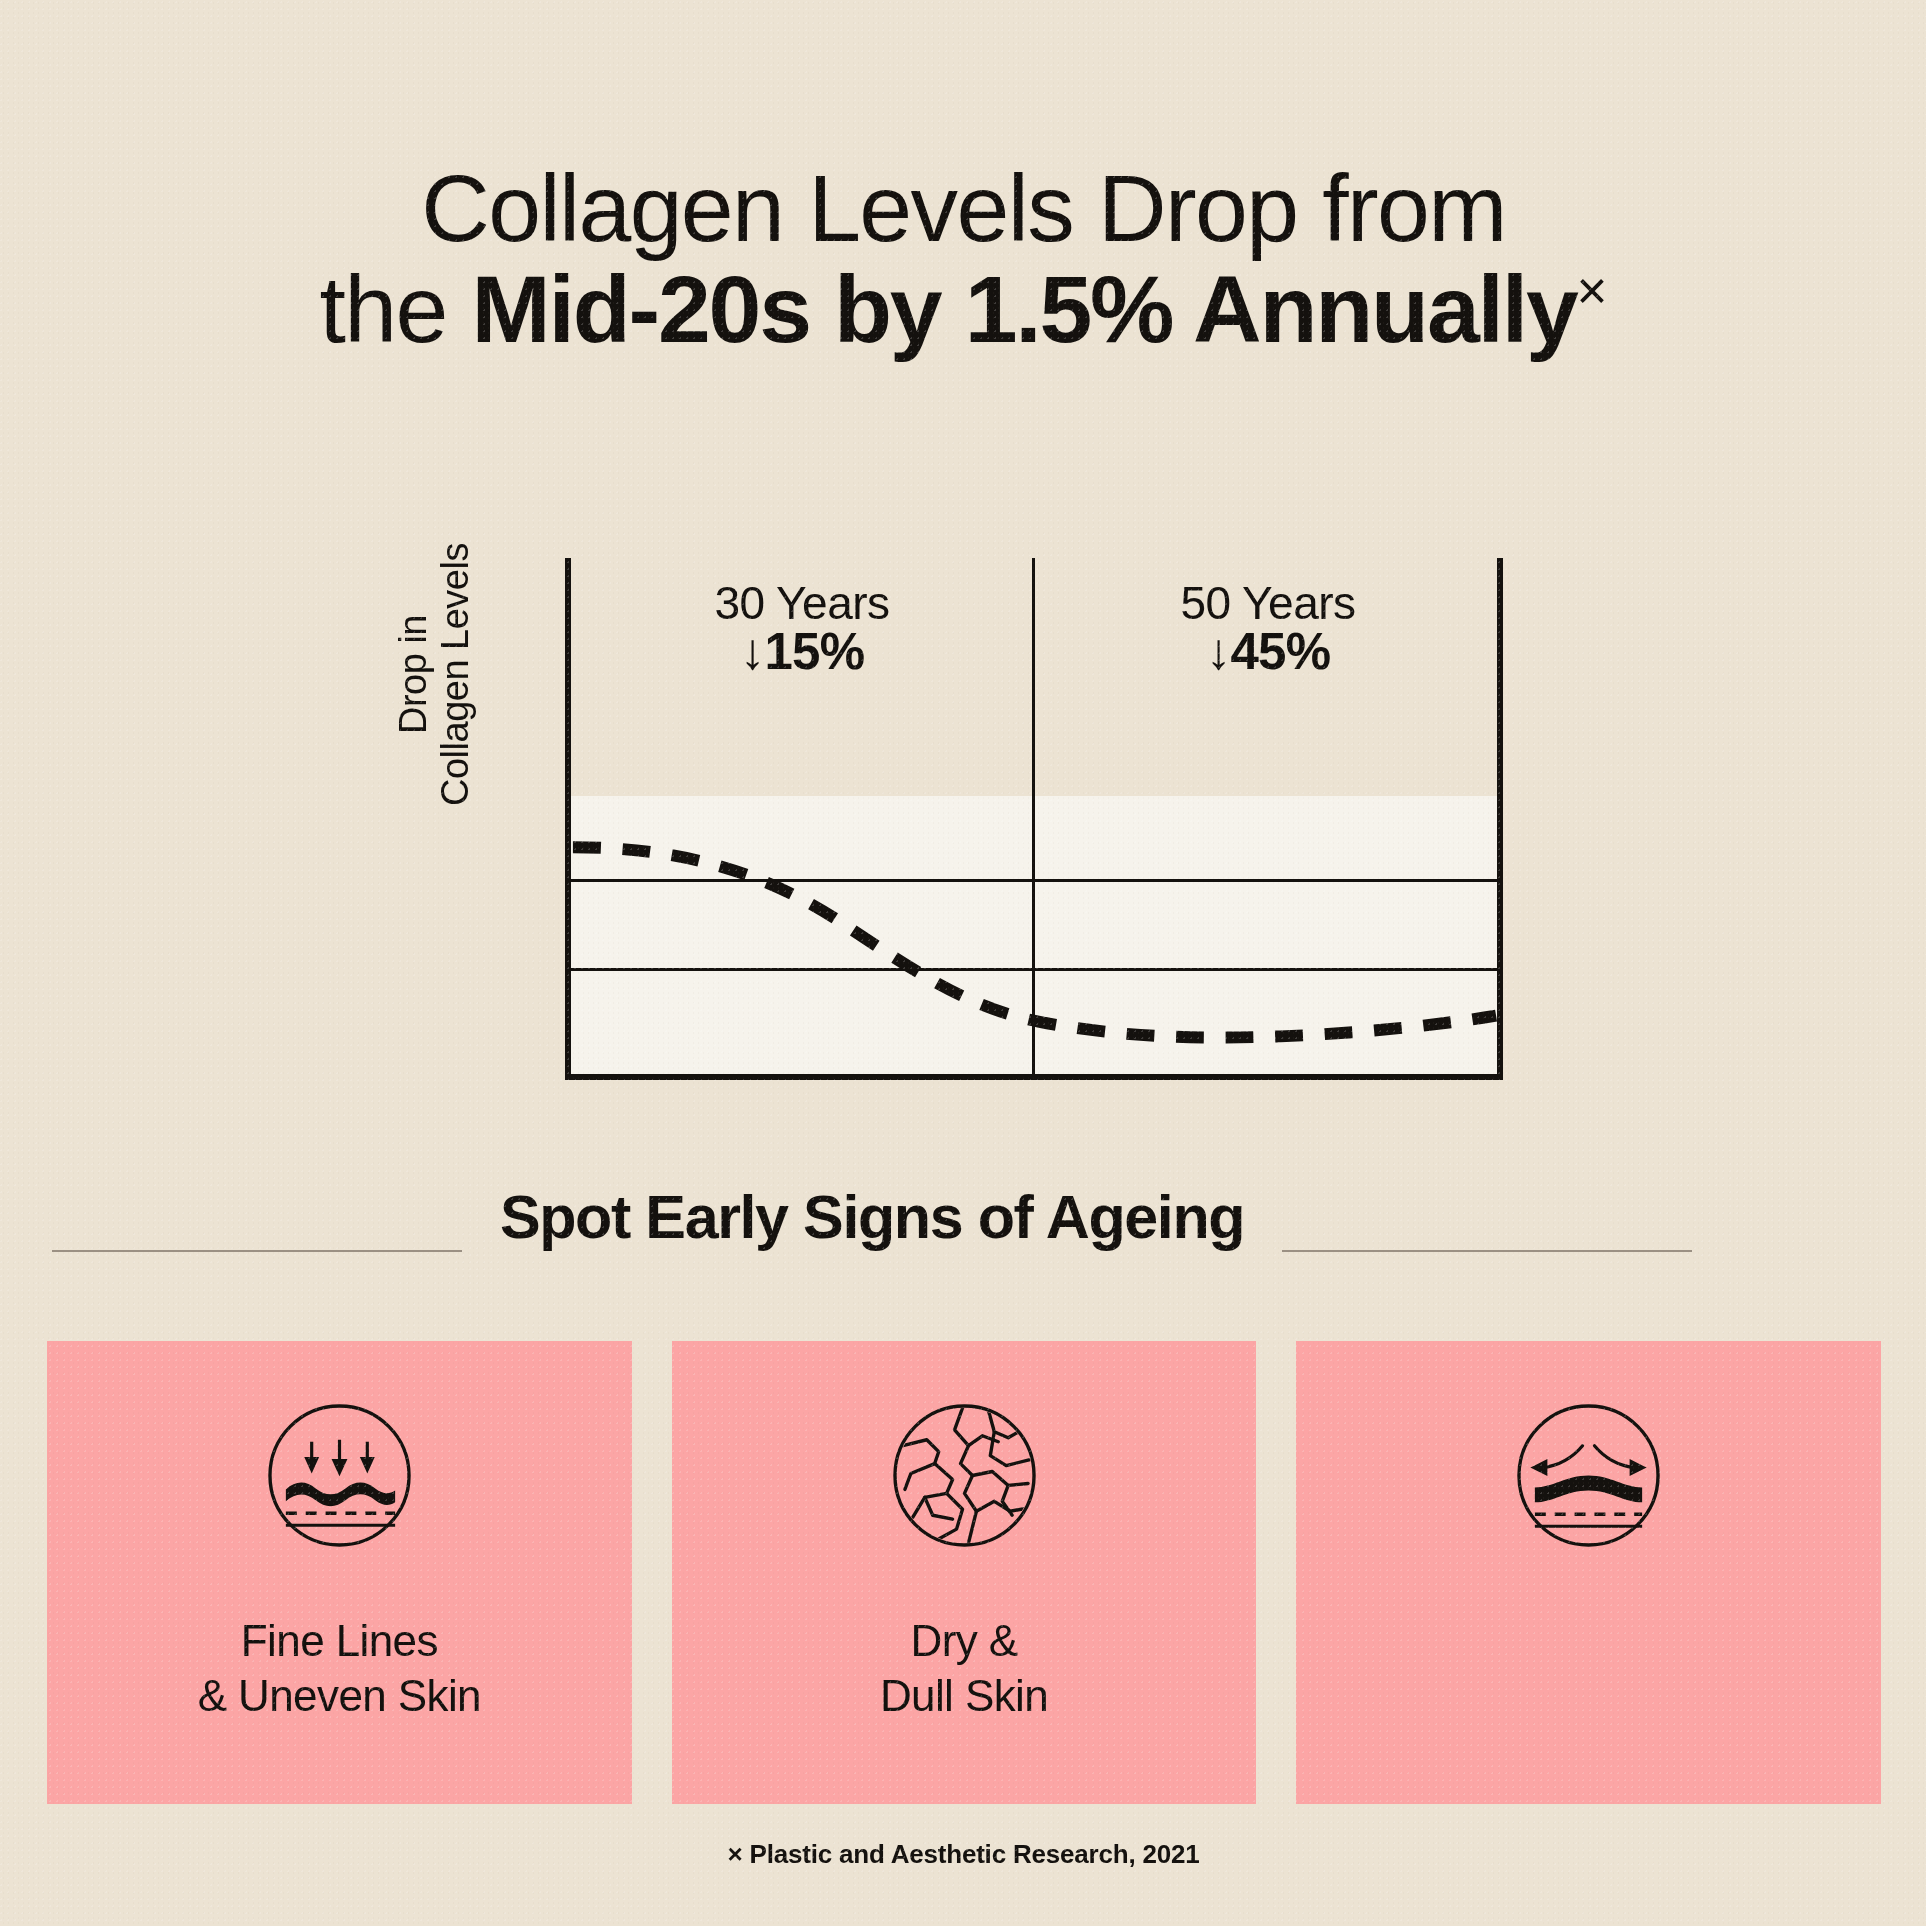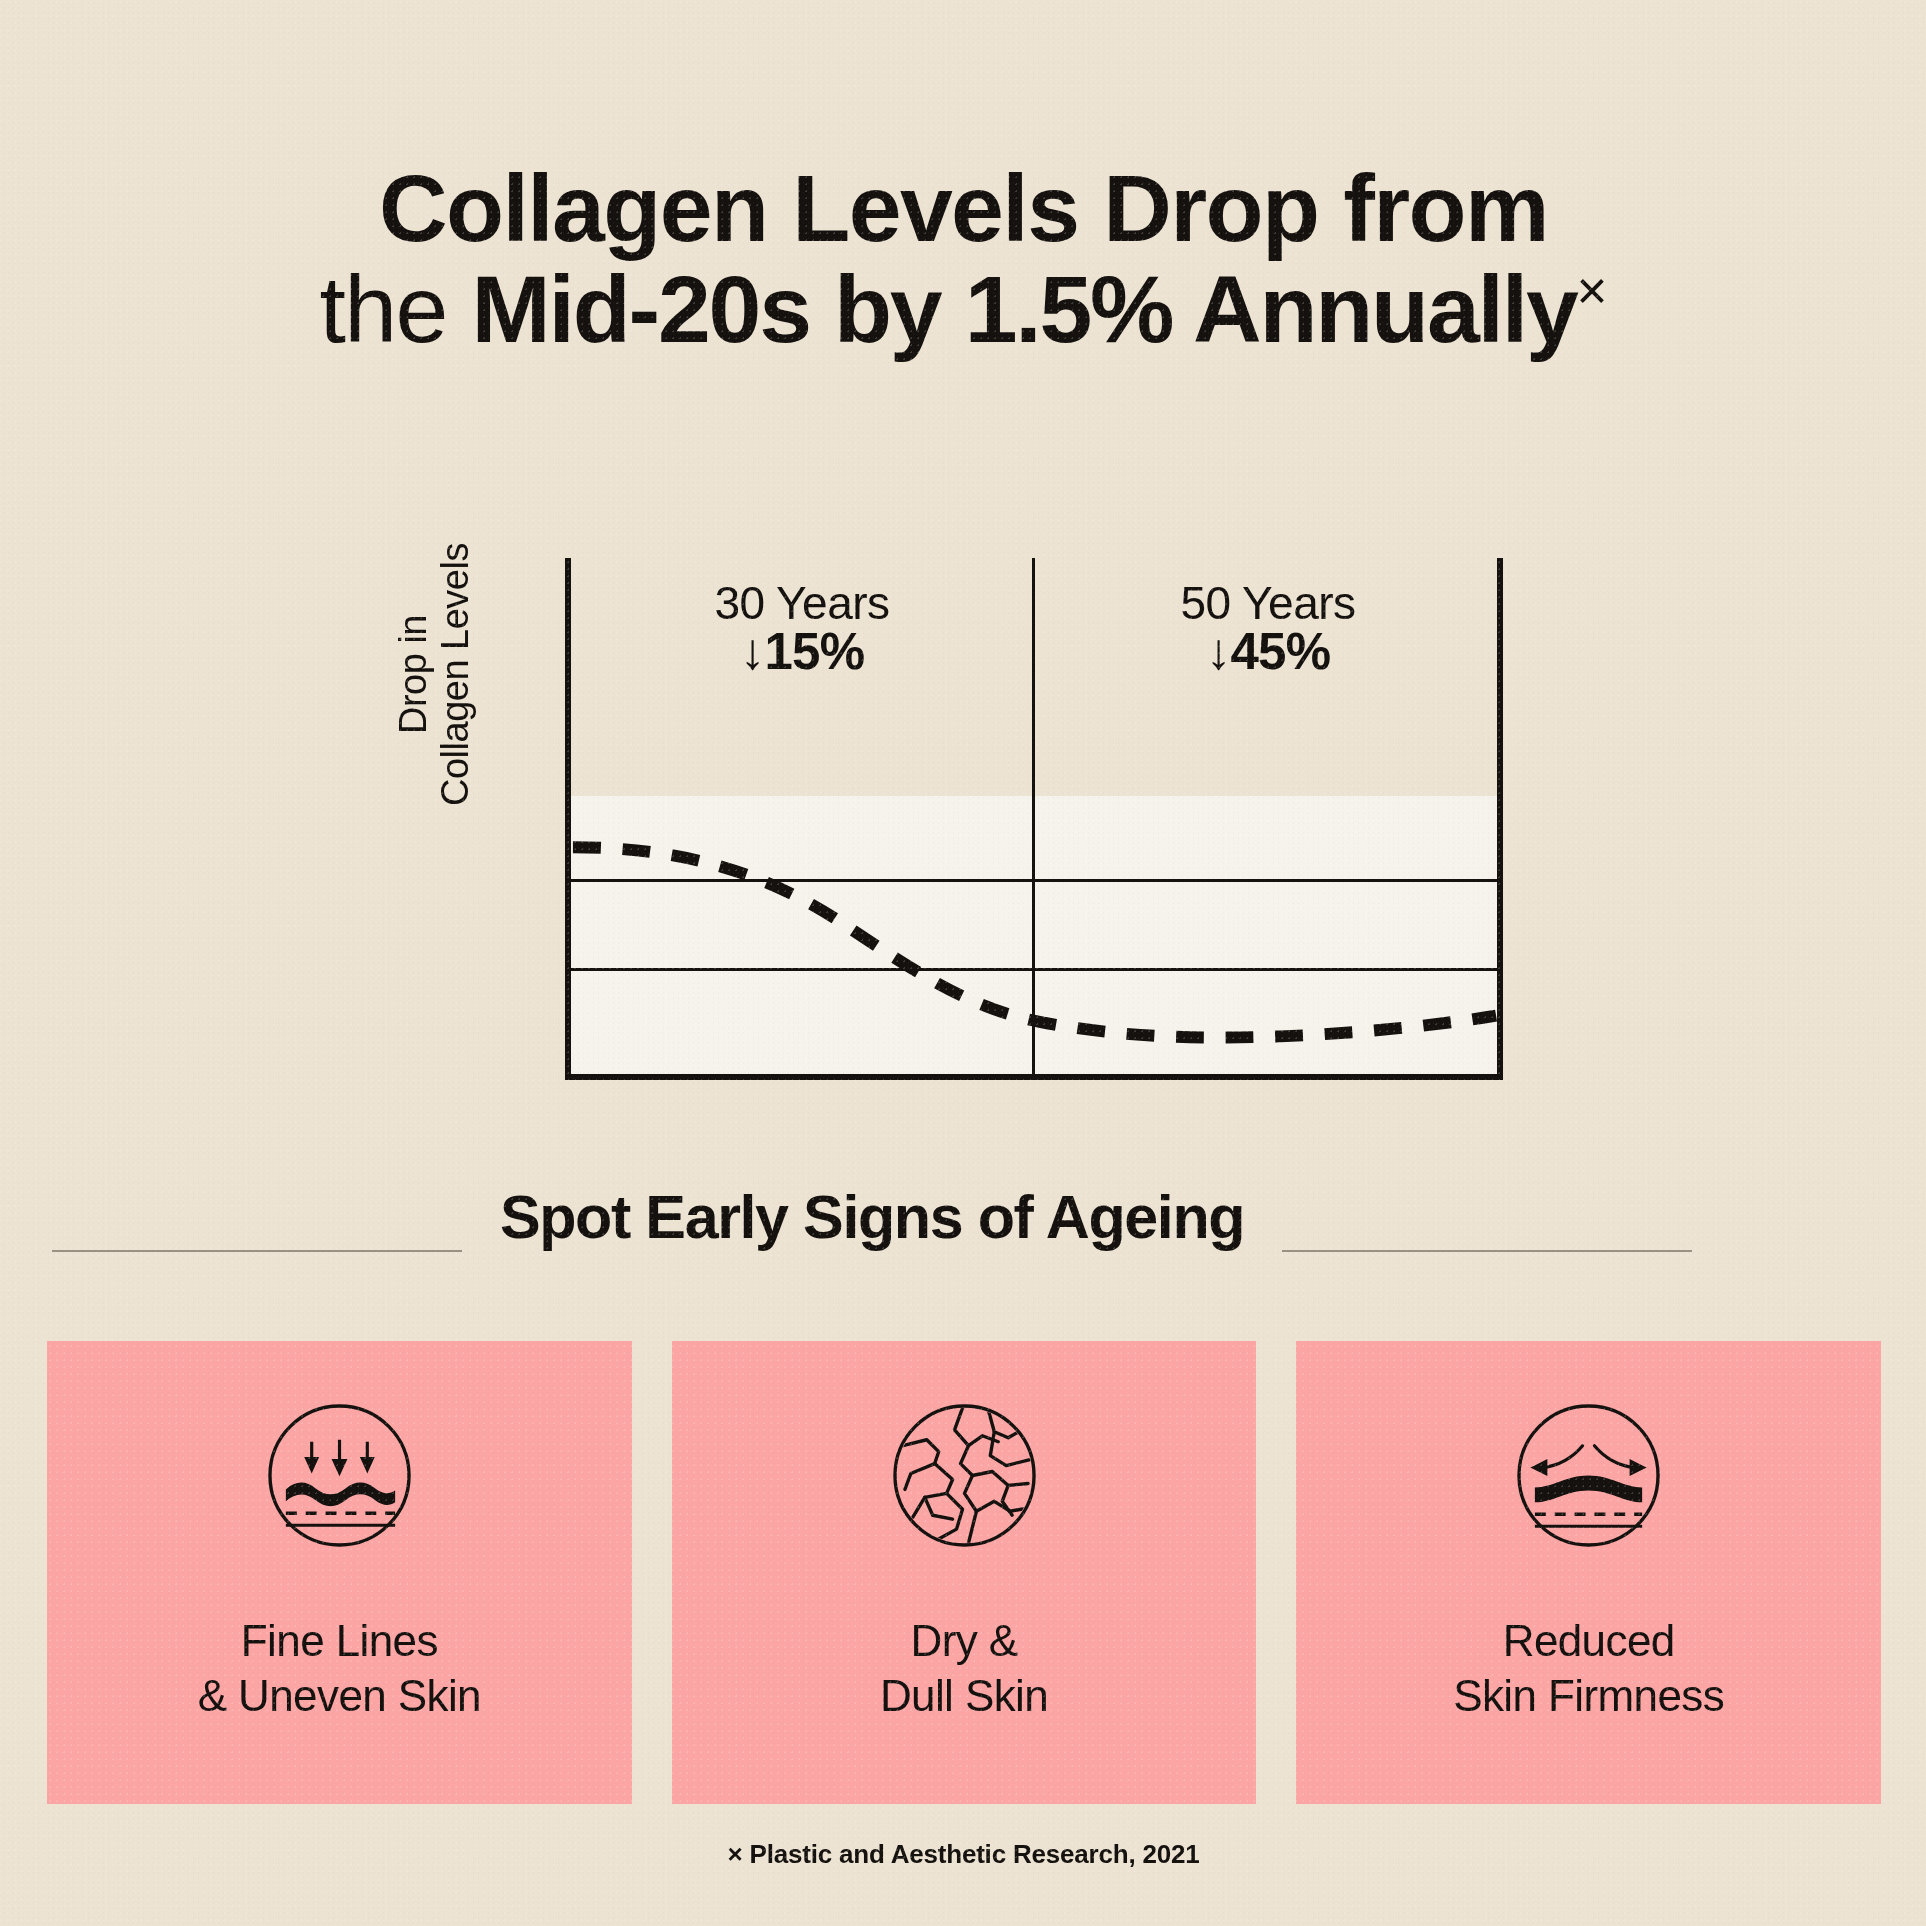"Collagen Levels Drop from" #headline .l1 { font-weight: 700 -> 400 }
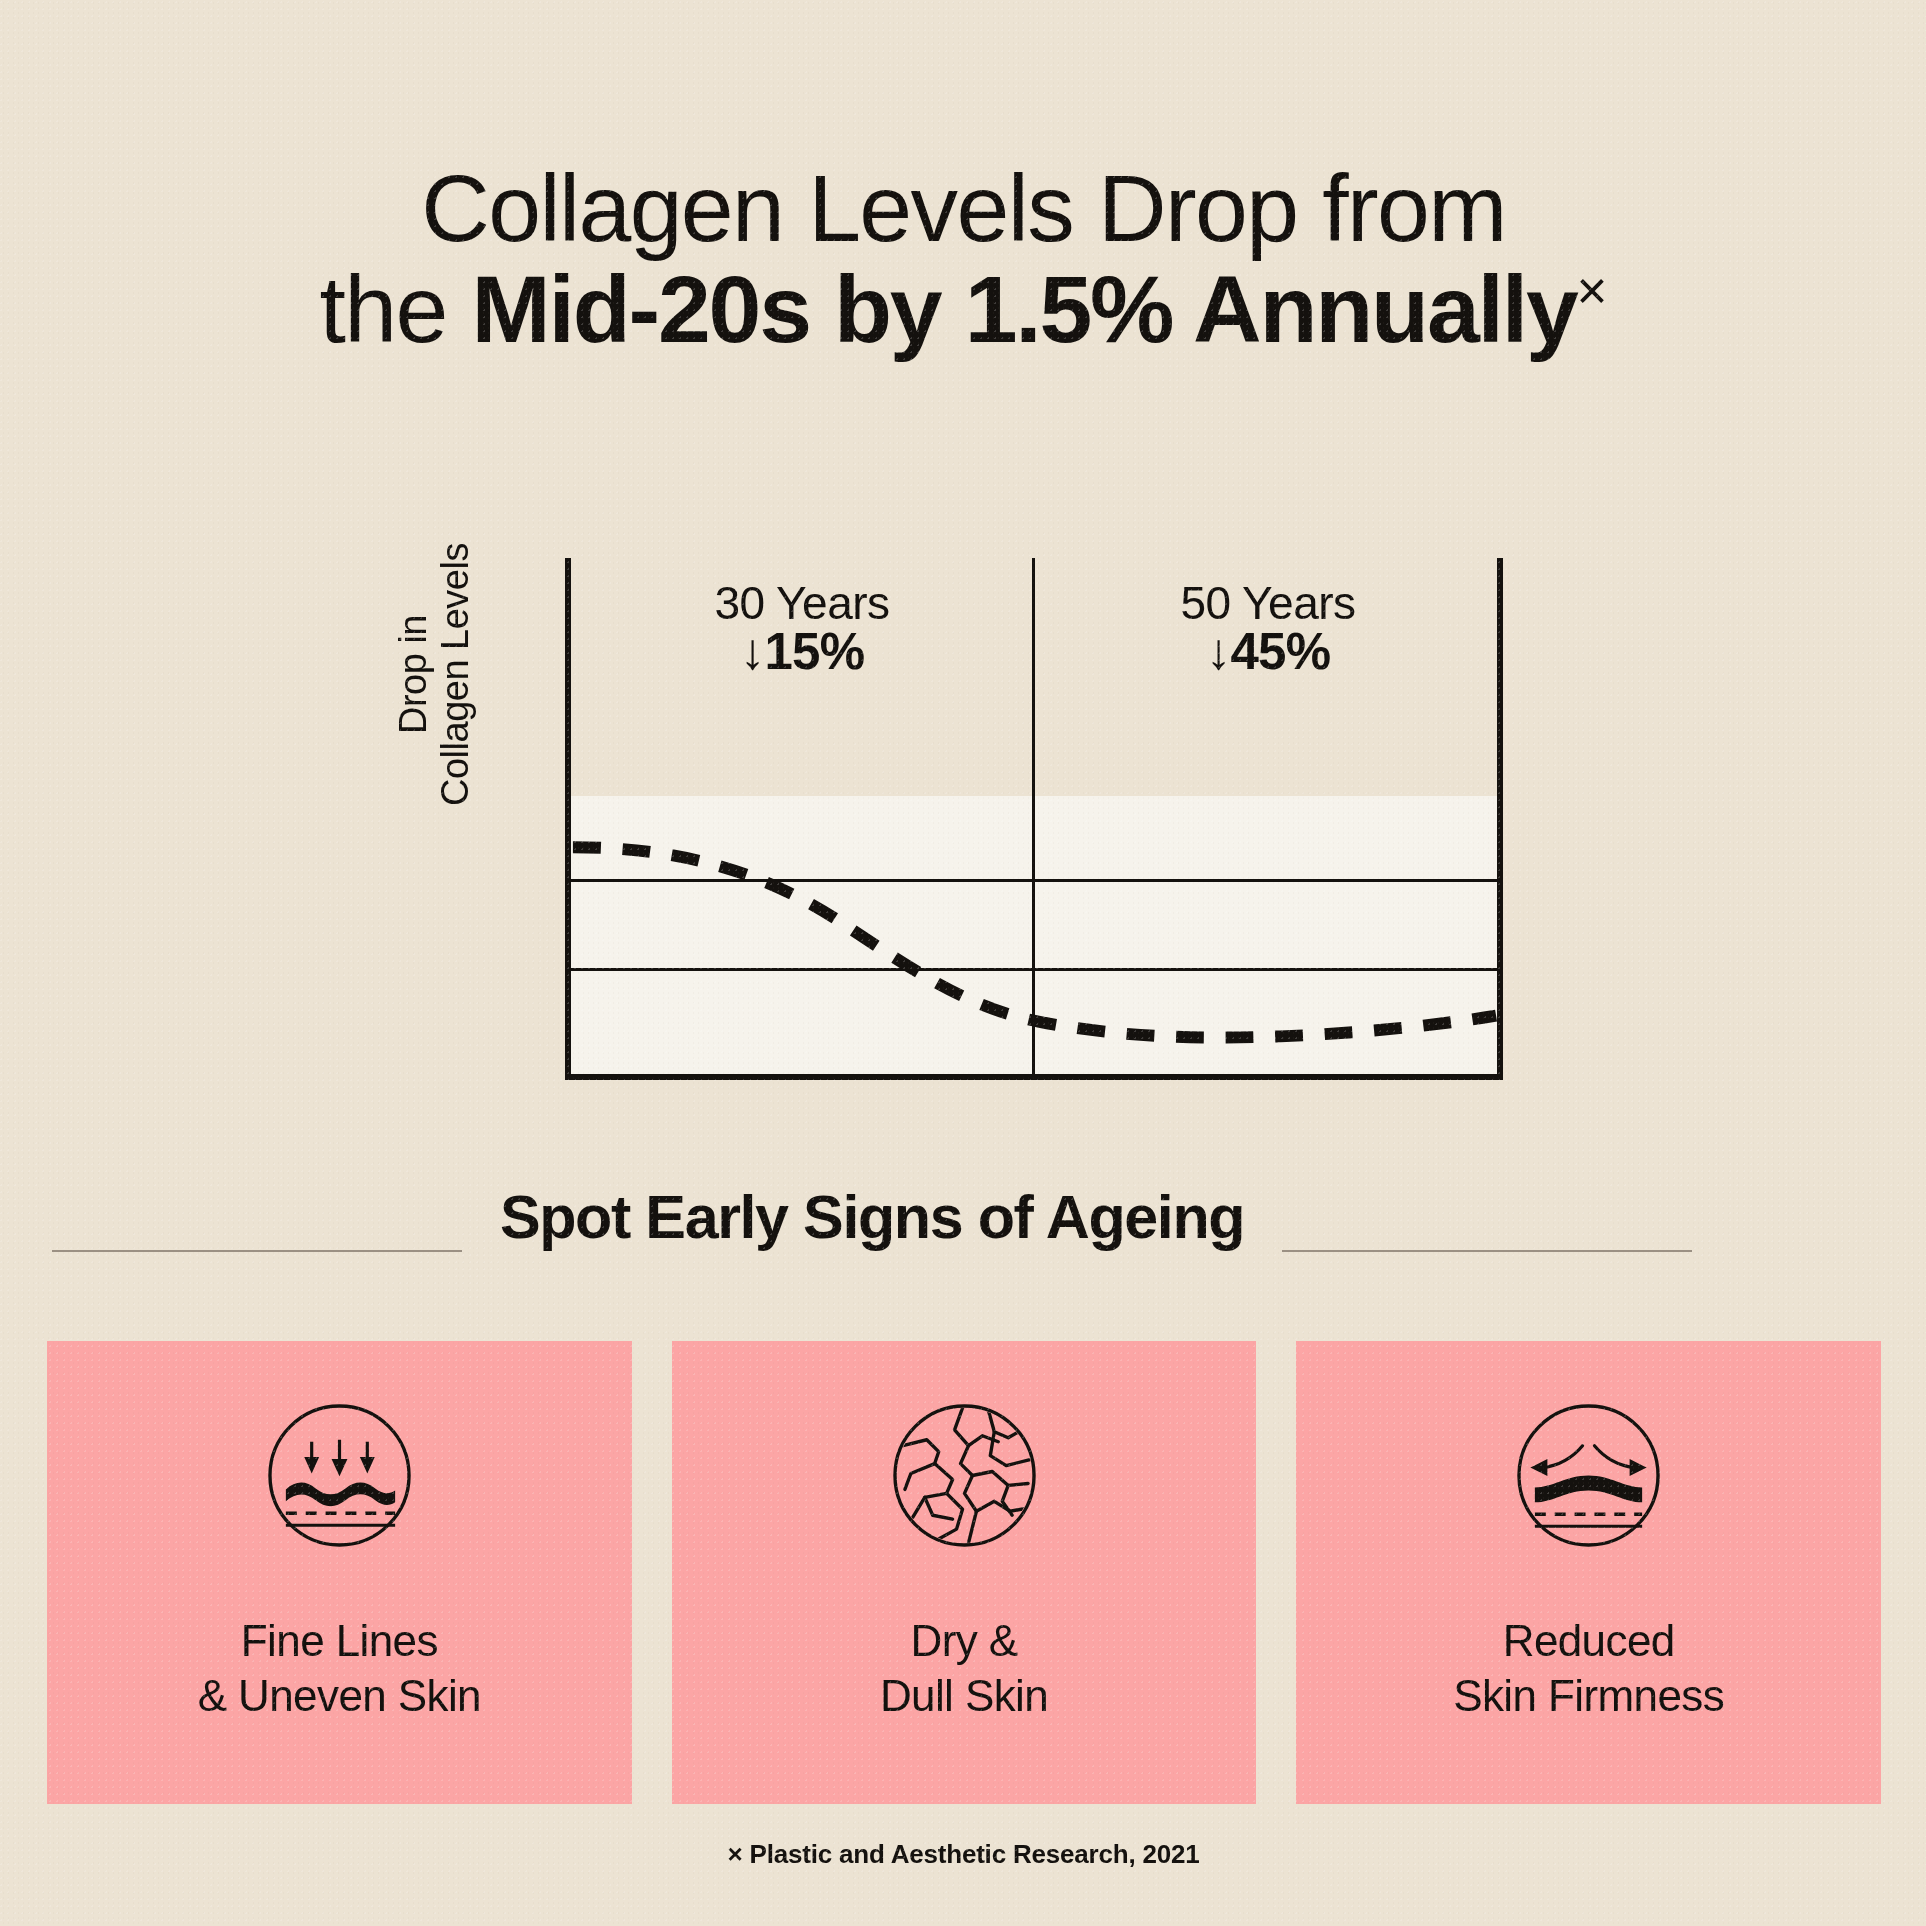"Reduced" div.card-label { html: <div>Reduced Skin Firmness</div> -> none }
